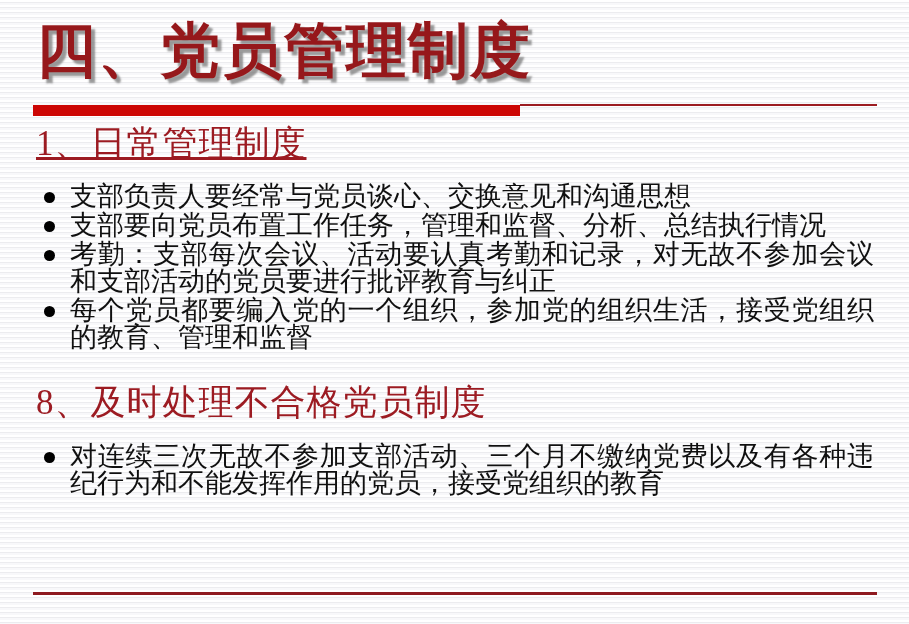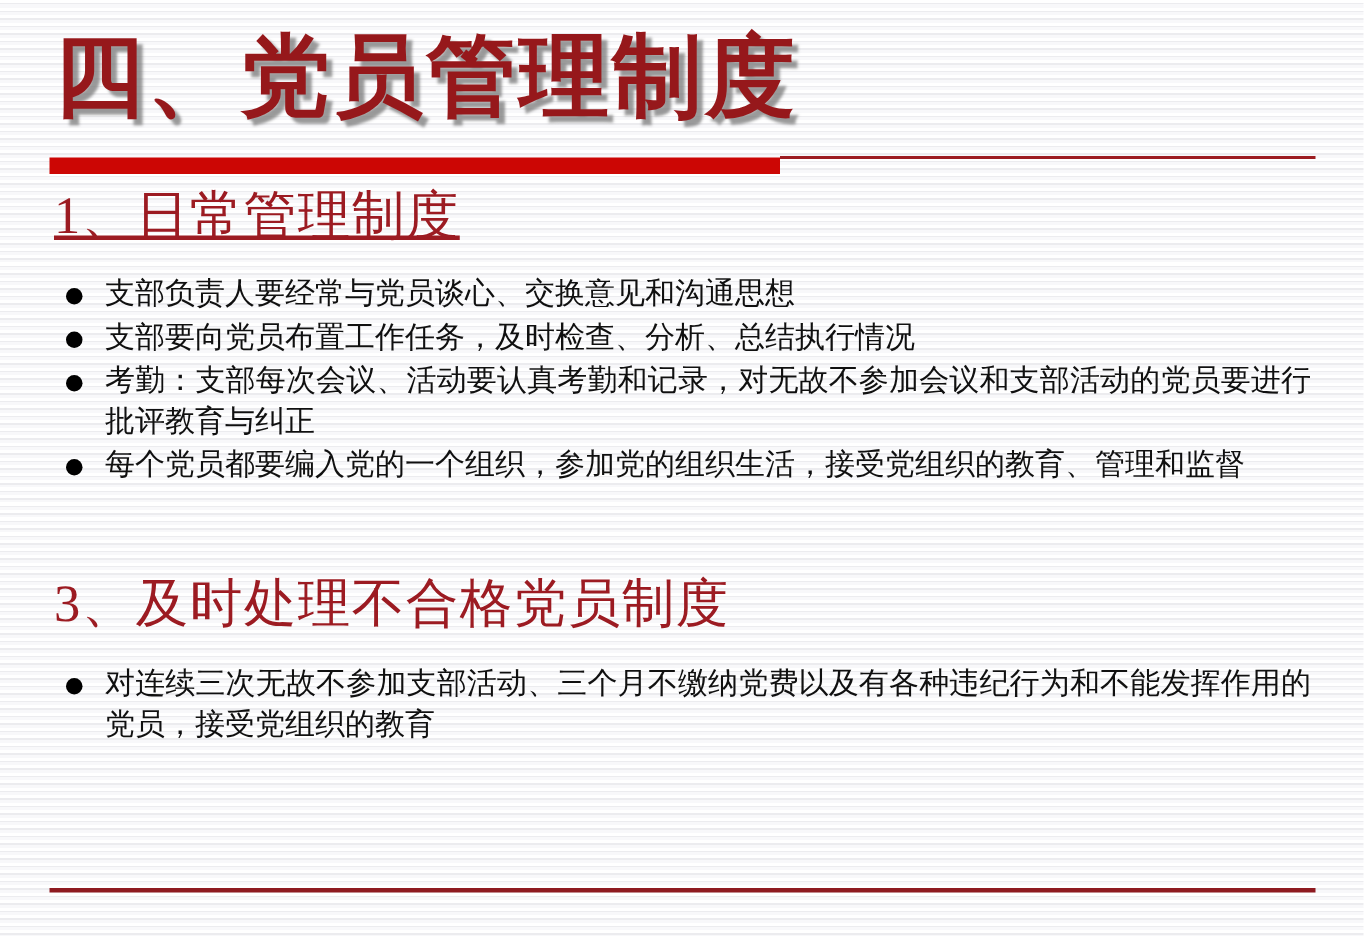"支部负责人要经常与党员谈心、交换意见和沟通思想" .bullet-text { font-size: 20px -> 27px }
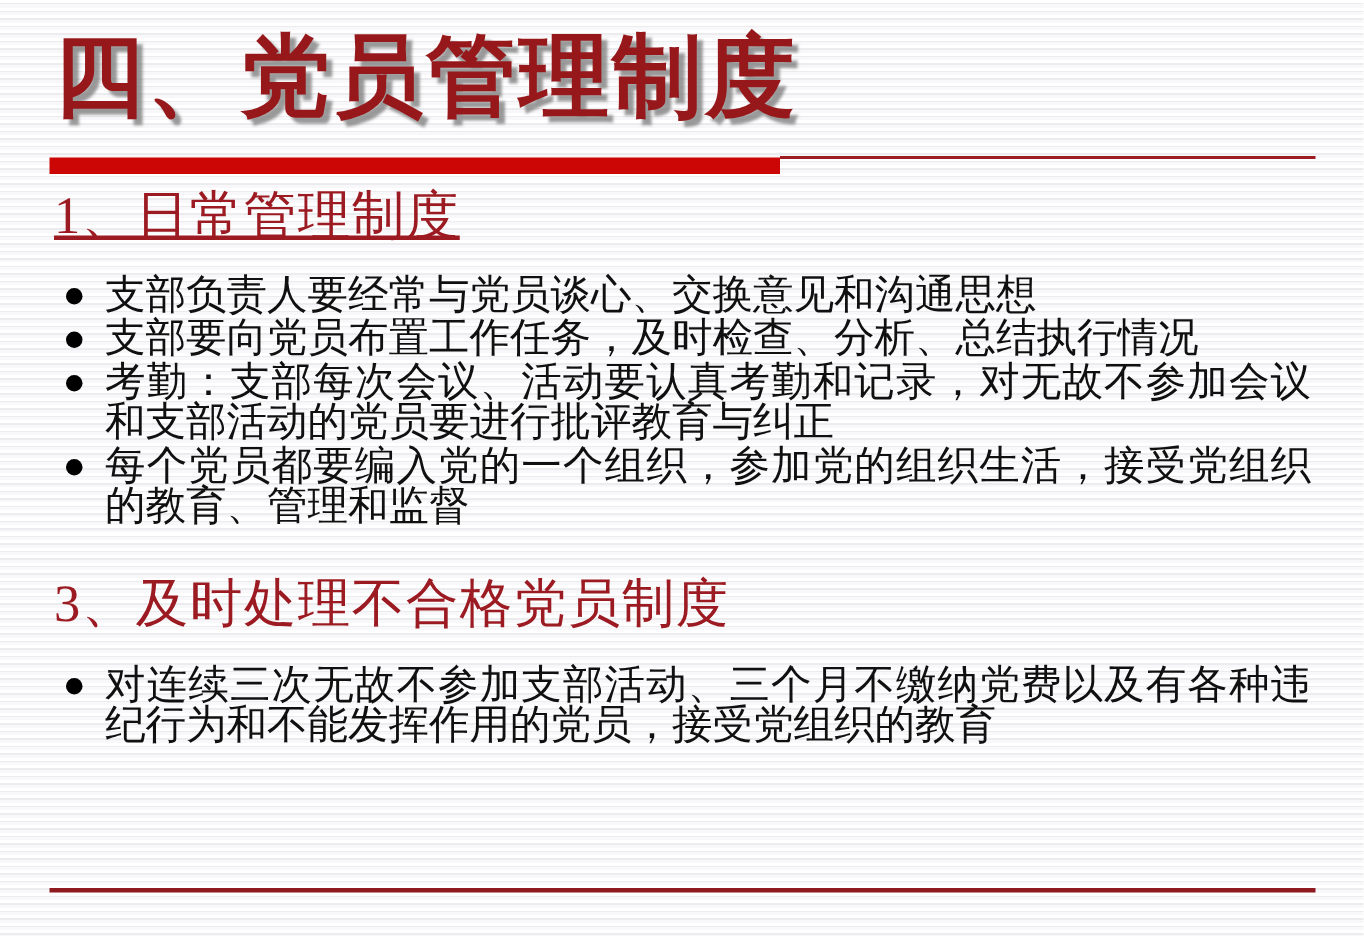"支部要向党员布置工作任务，及时检查、分析、总结执行情况" span.bullet-text { text: 及时检查 -> 管理和监督 }
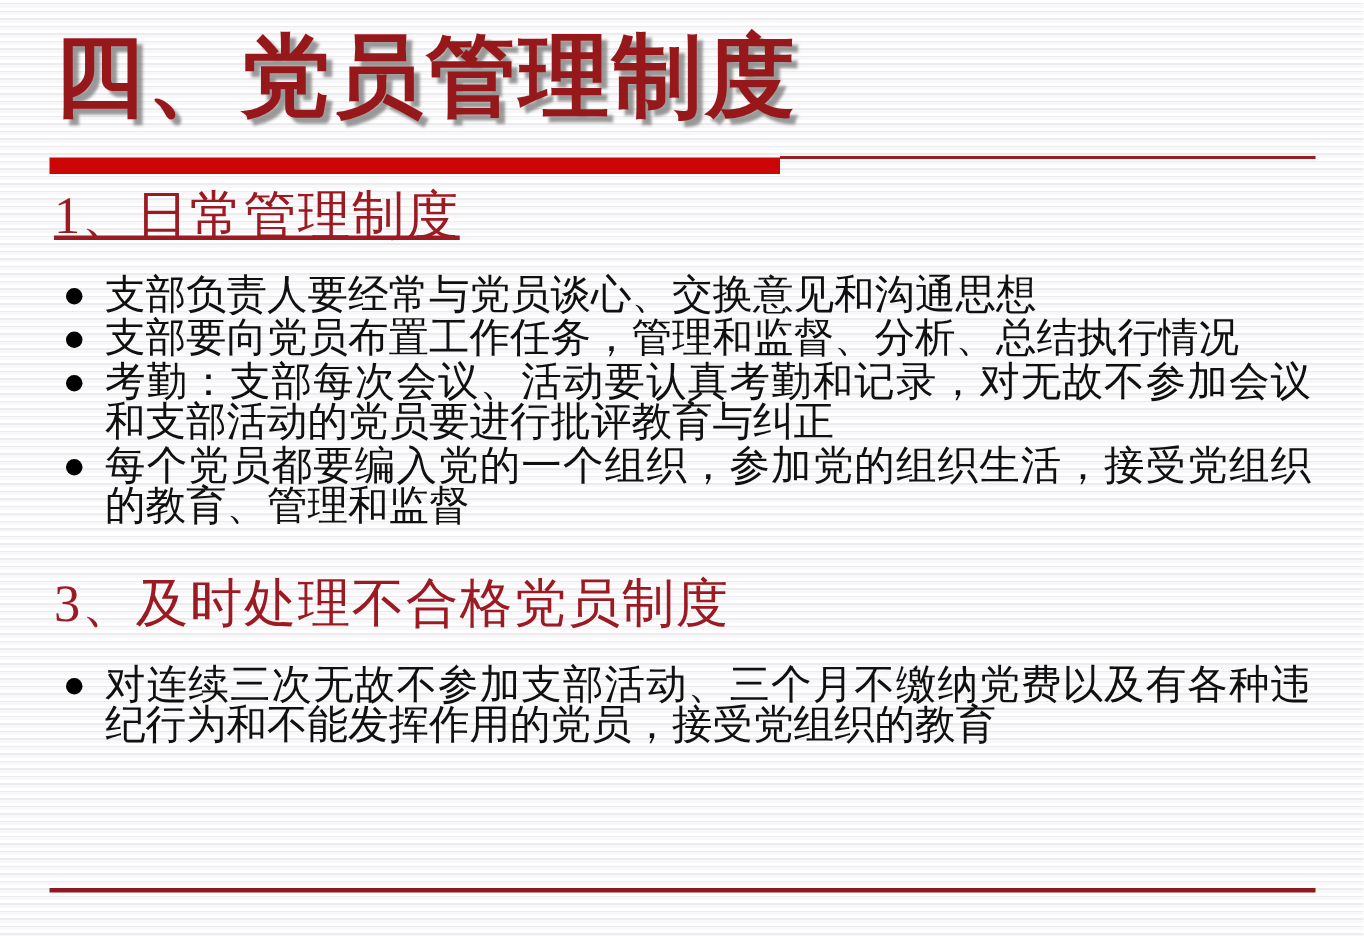"3、及时处理不合格党员制度" div.section-heading { text: 3 -> 8 }
